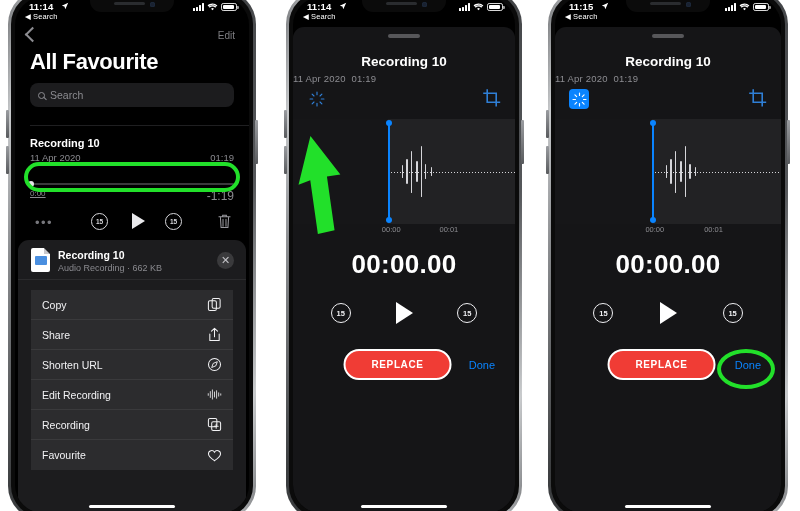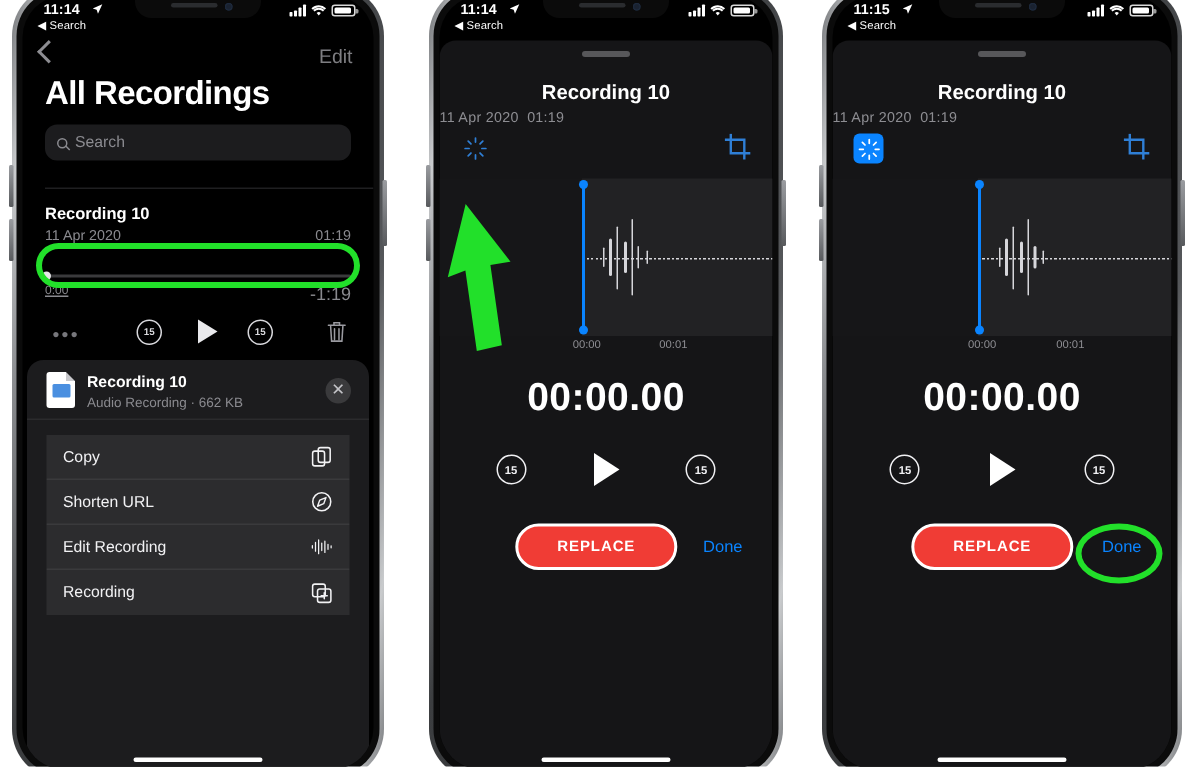"Edit" .p1-edit { font-size: 13px -> 10px }
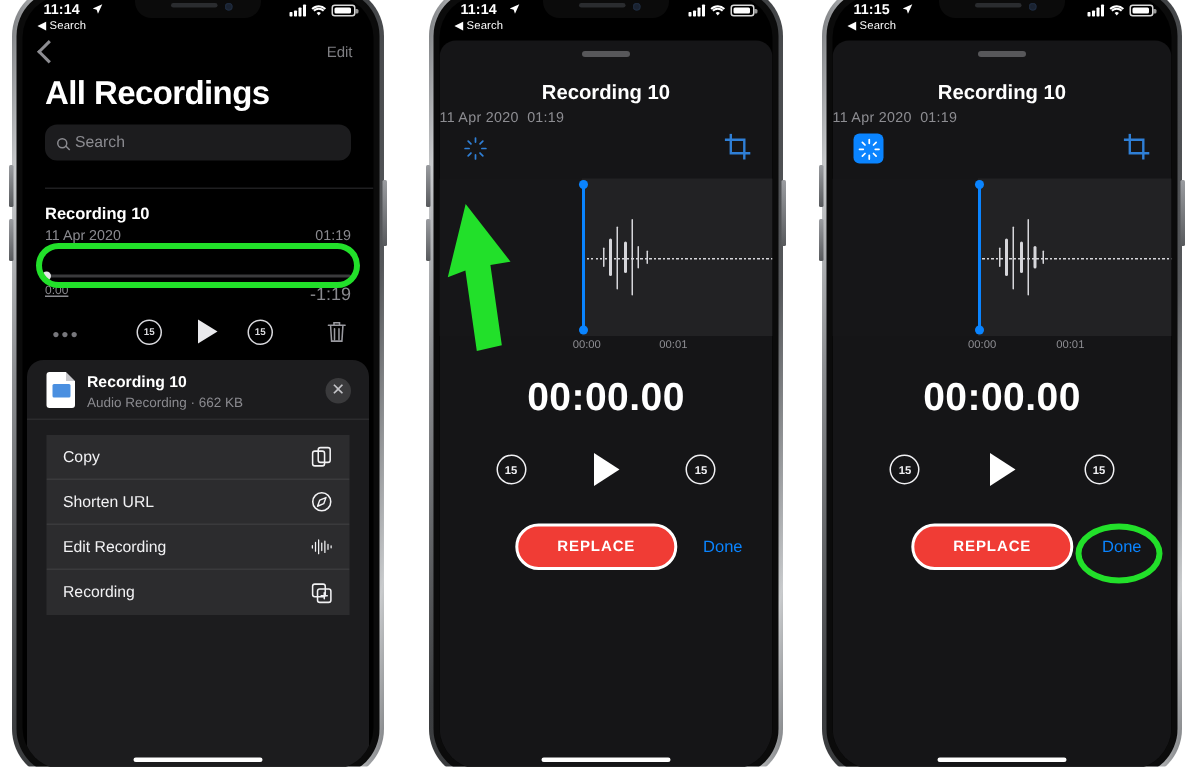"All Recordings" div.p1-title { text: Recordings -> Favourite }
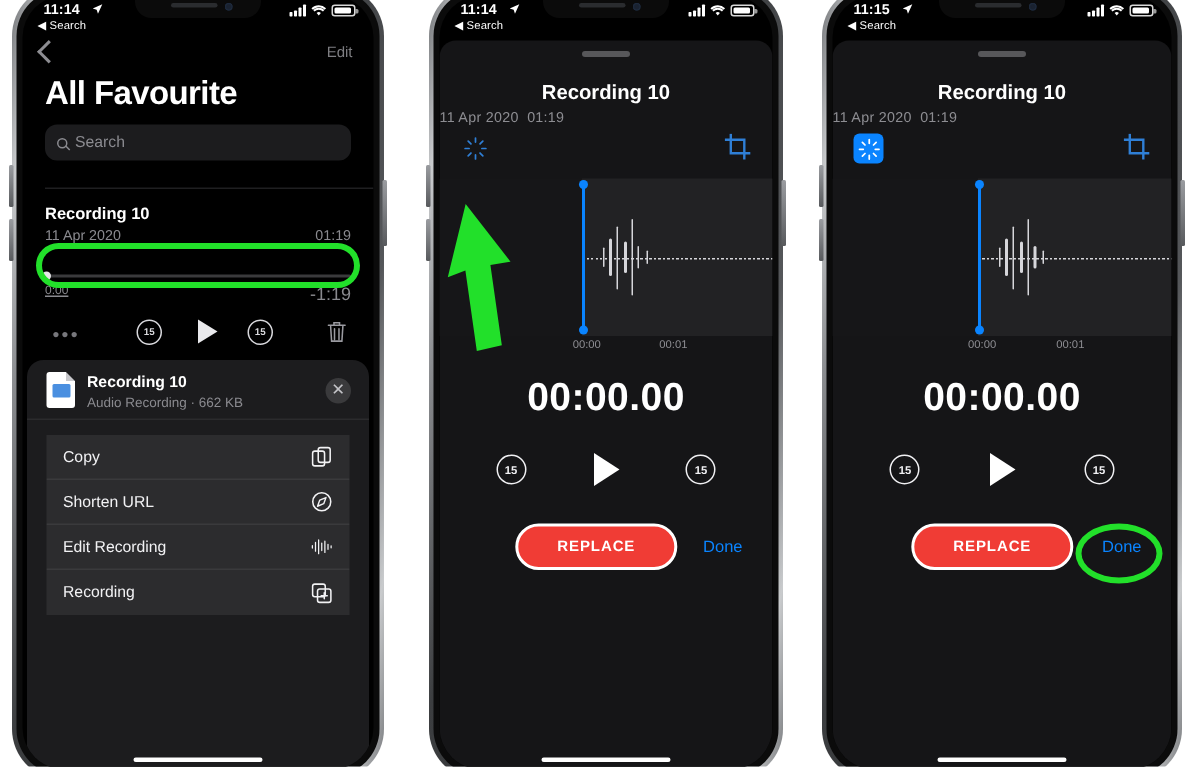"Share" div.menu-row { html: none -> <div> <span>Share</span> <svg> <path></path> </svg> </div> }
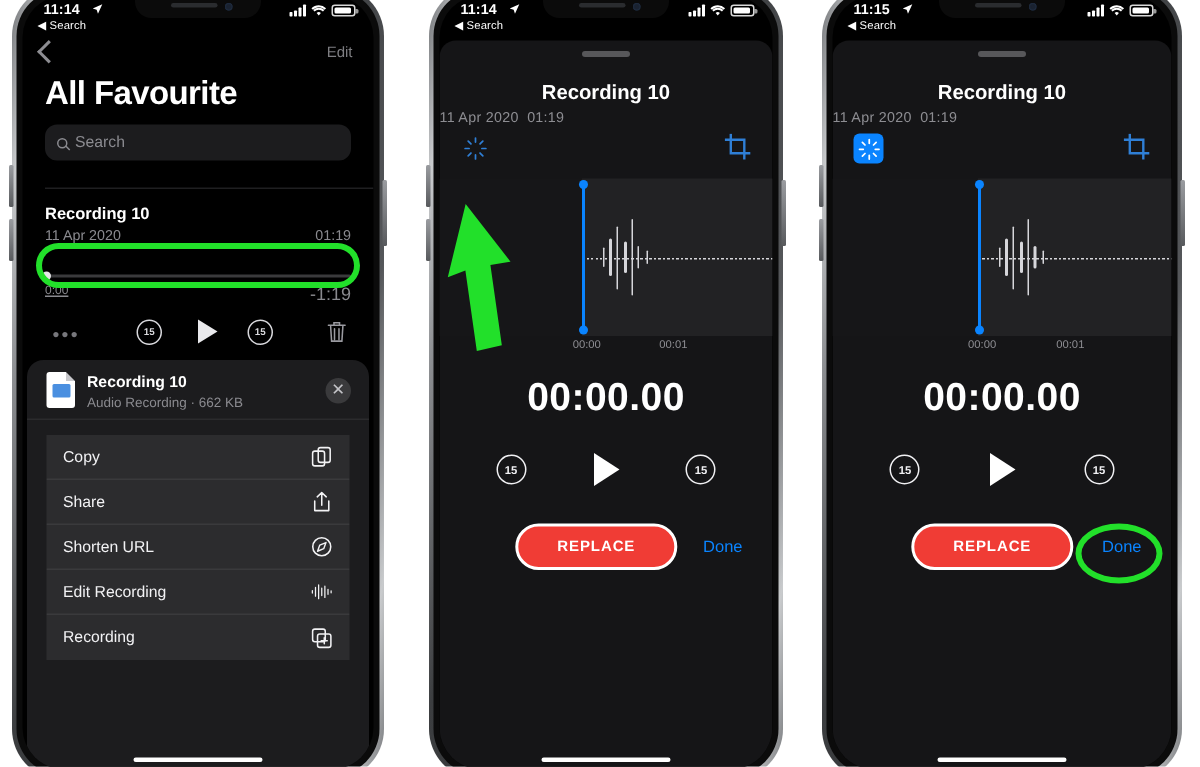"Favourite" div.menu-row { html: none -> <div> <span>Favourite</span> <svg> <path></path> </svg> </div> }
